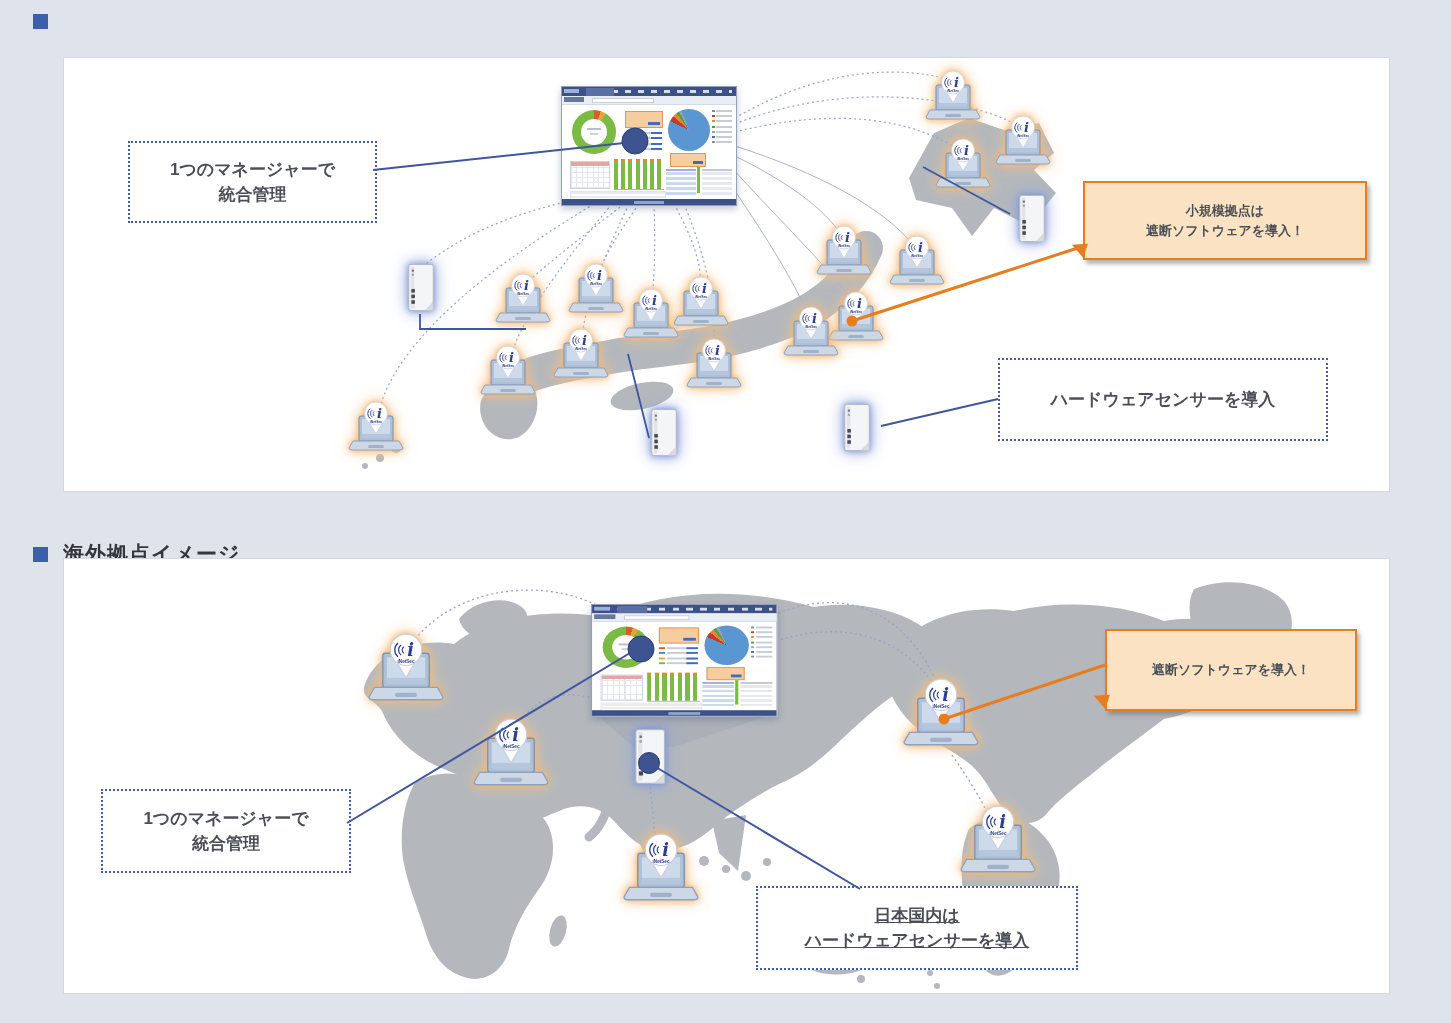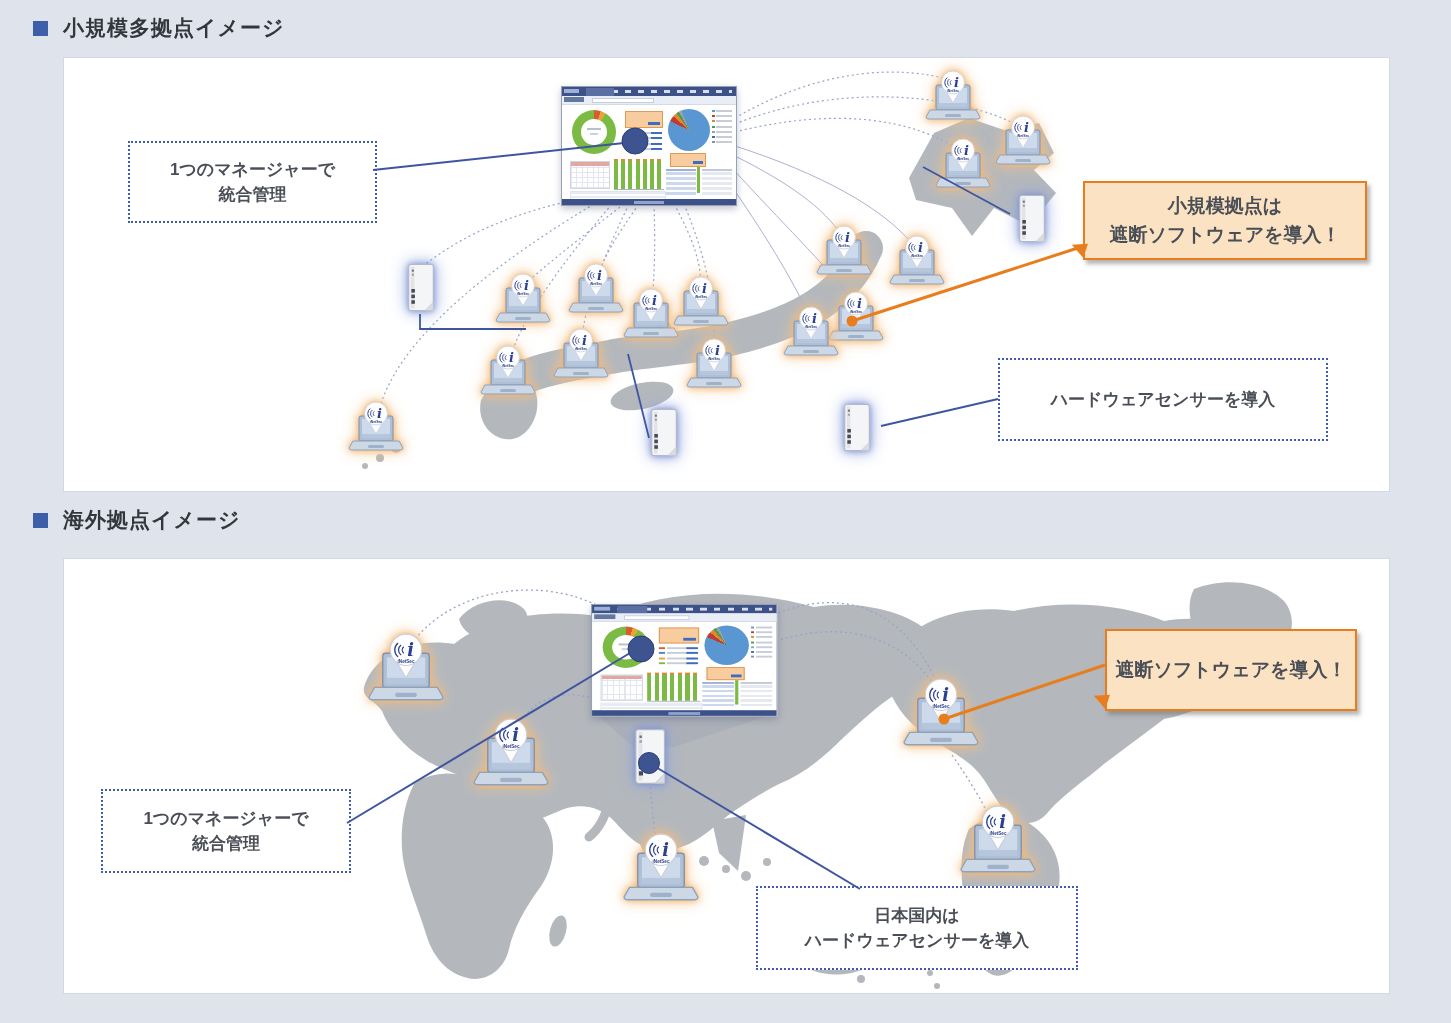"小規模多拠点イメージ" span { html: <span>小規模多拠点イメージ</span> -> none }
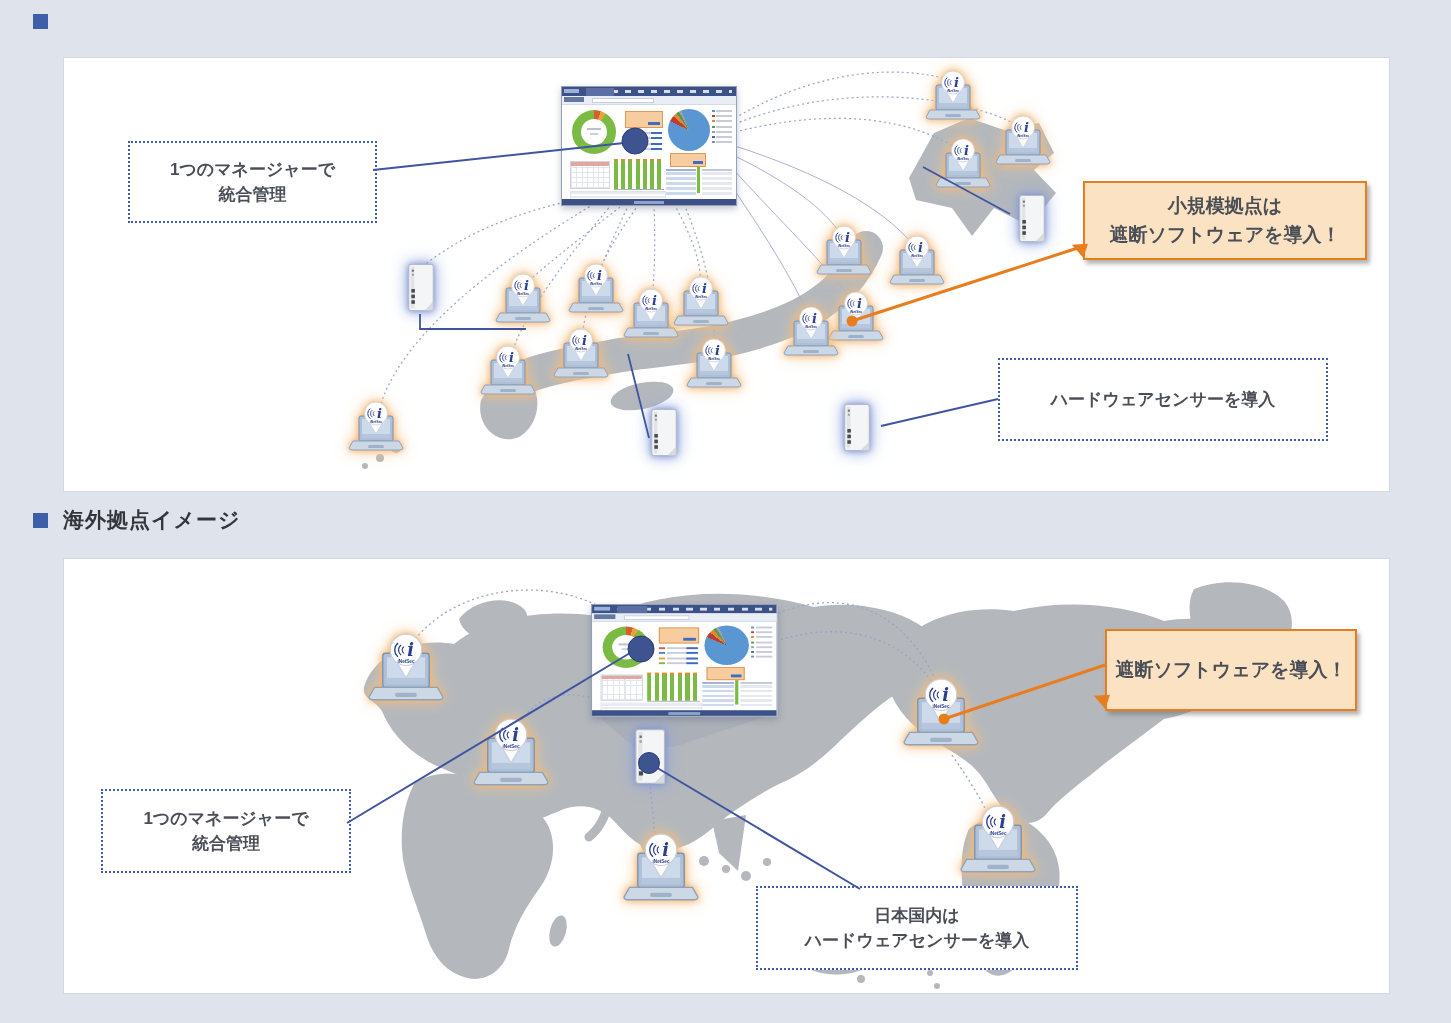"小規模拠点は" .orange-box { font-size: 19px -> 13px }
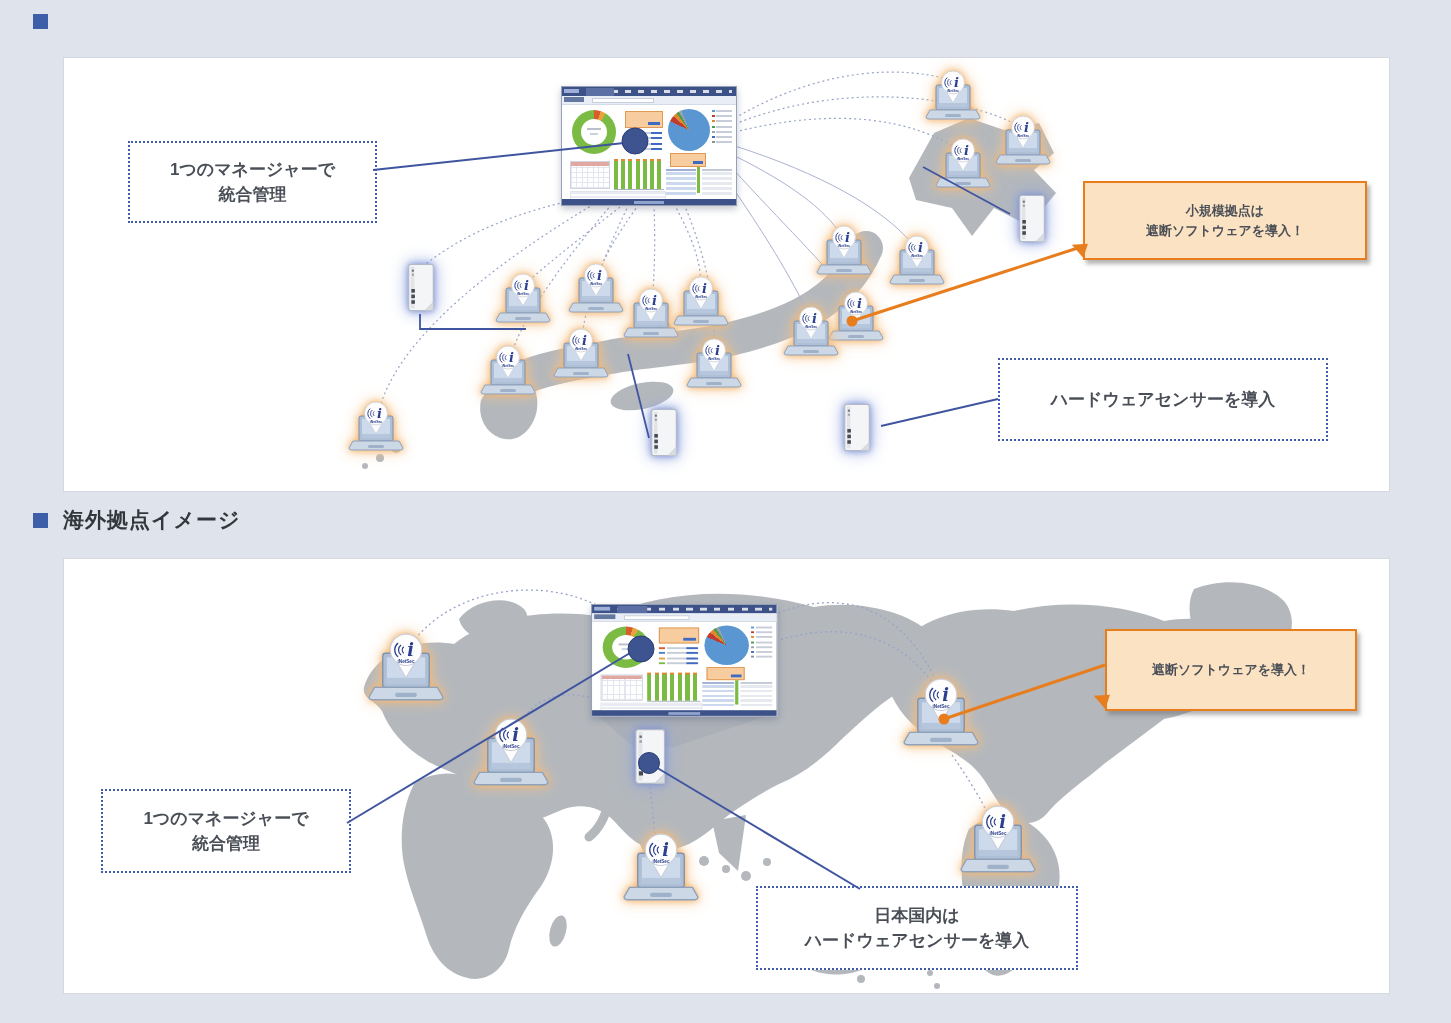"海外拠点イメージ" div.sec-head { top: 506px -> 540px }
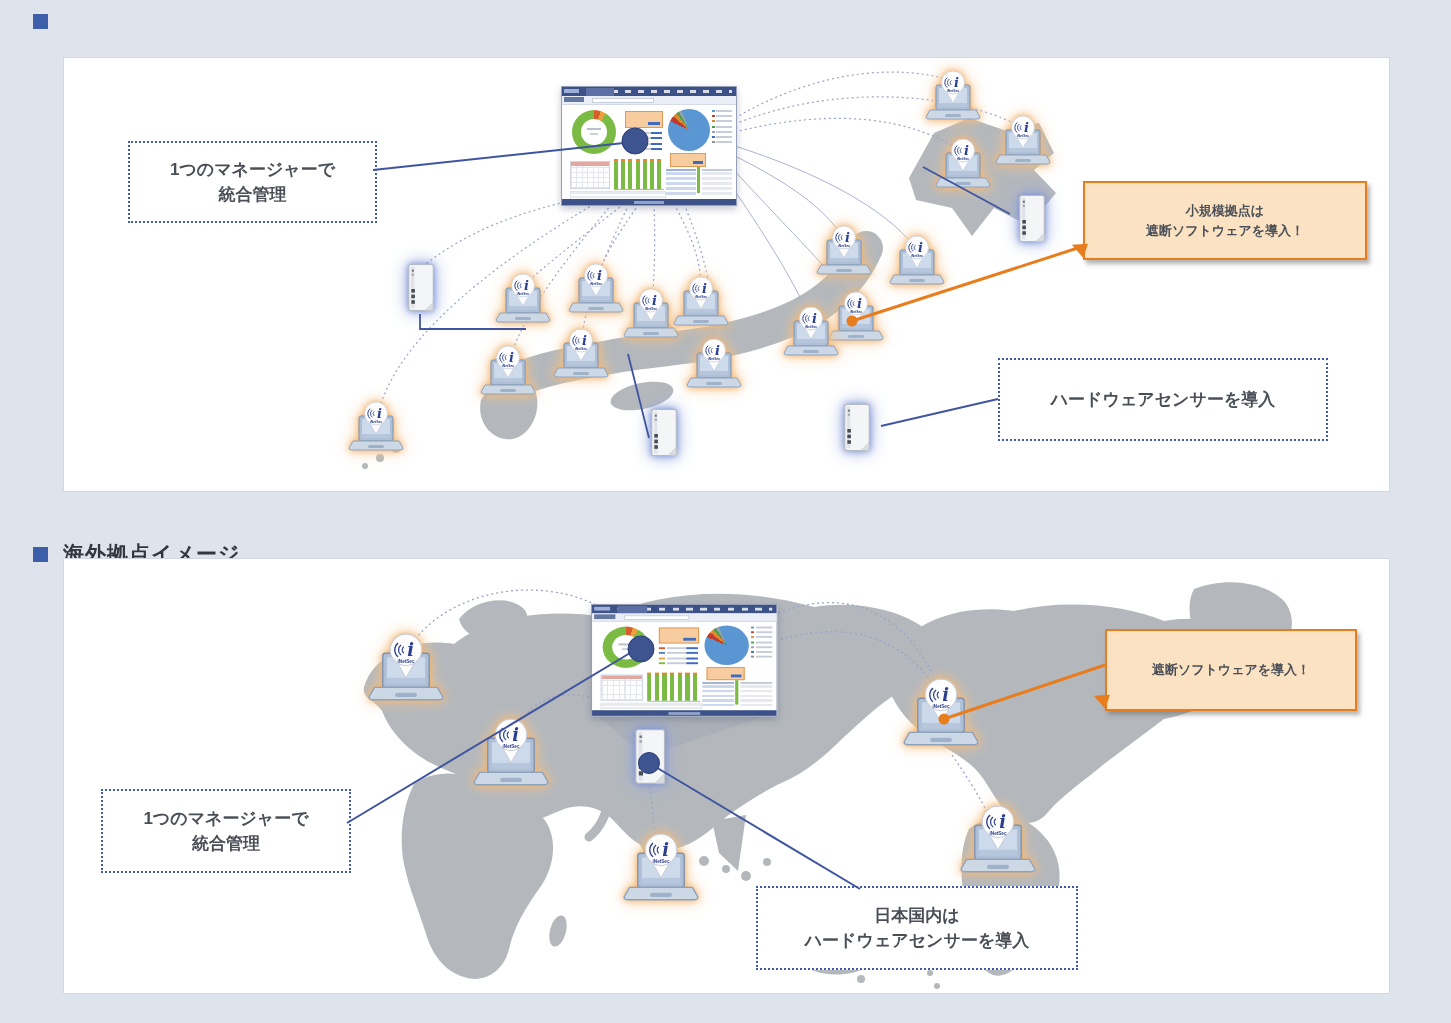"日本国内は" div.dotted-box { text-decoration: none -> underline }
